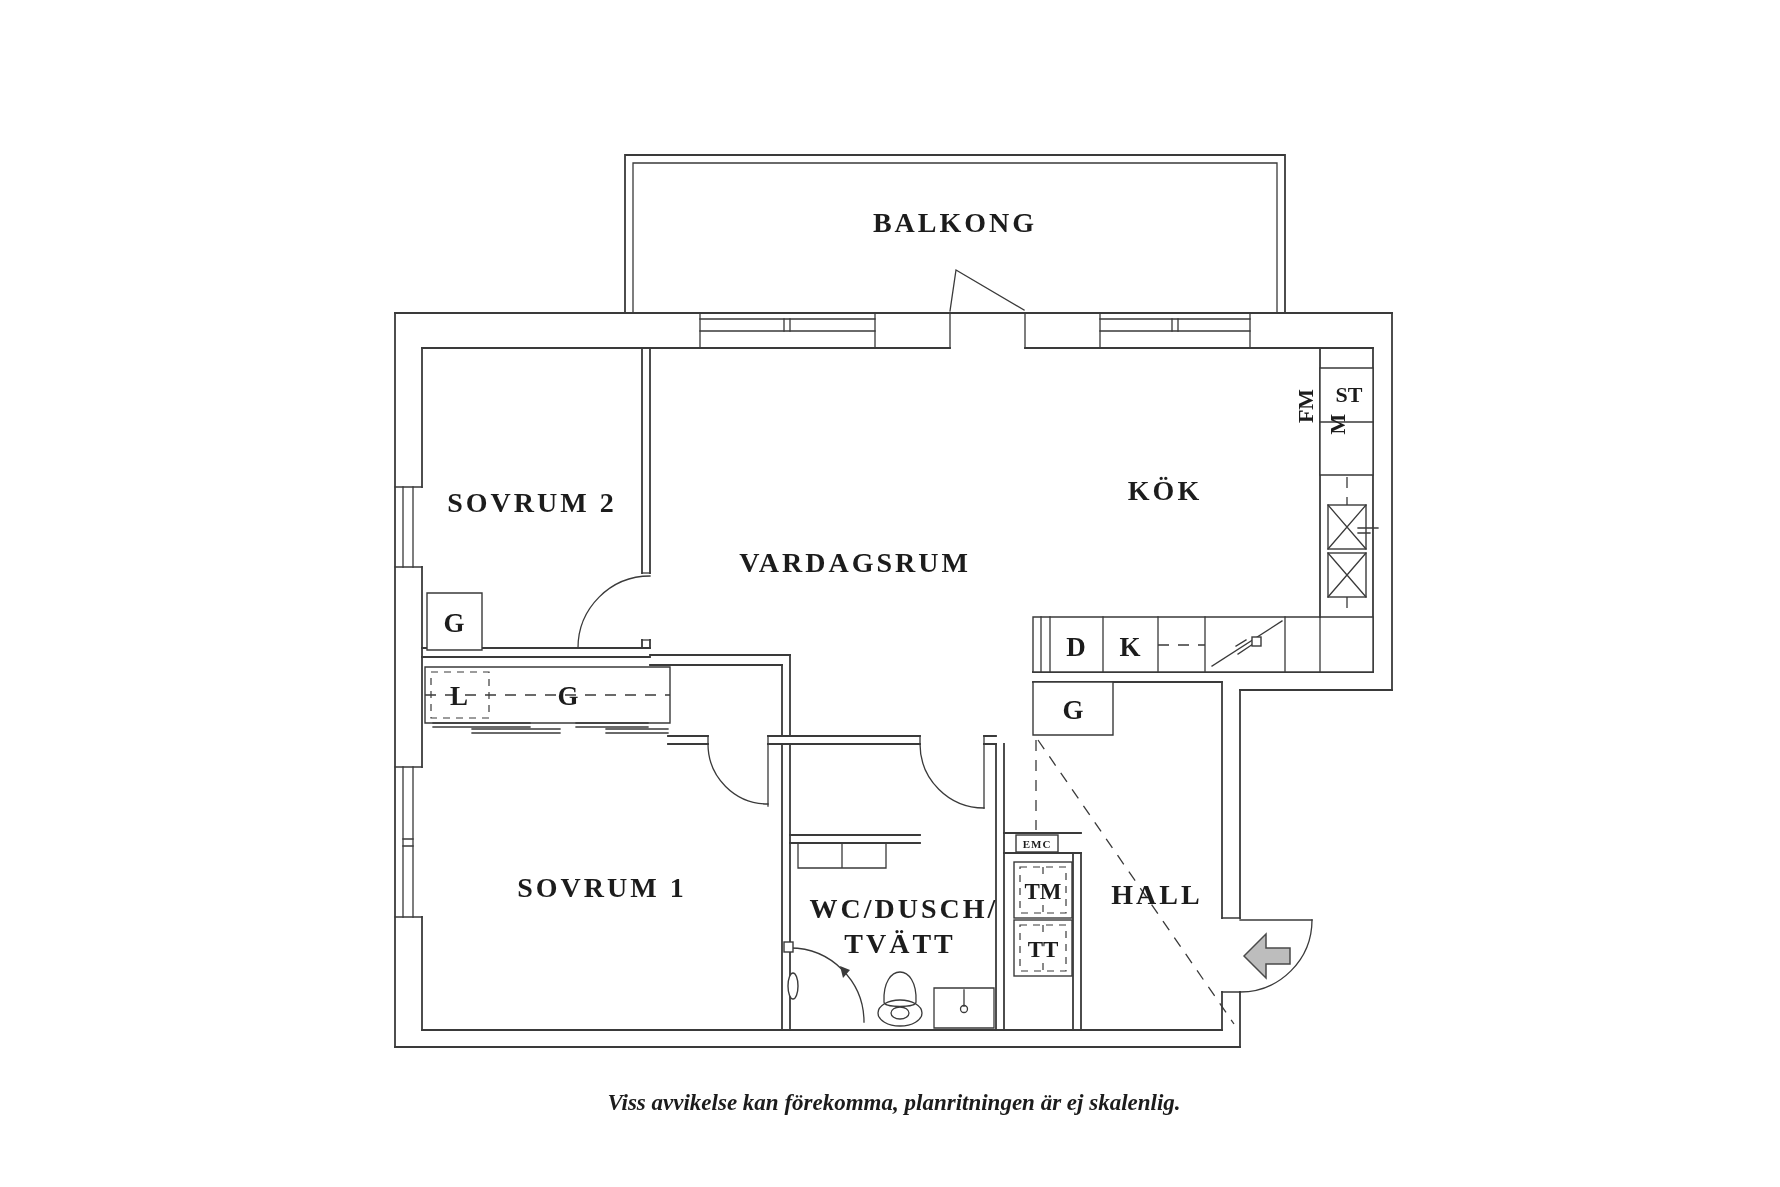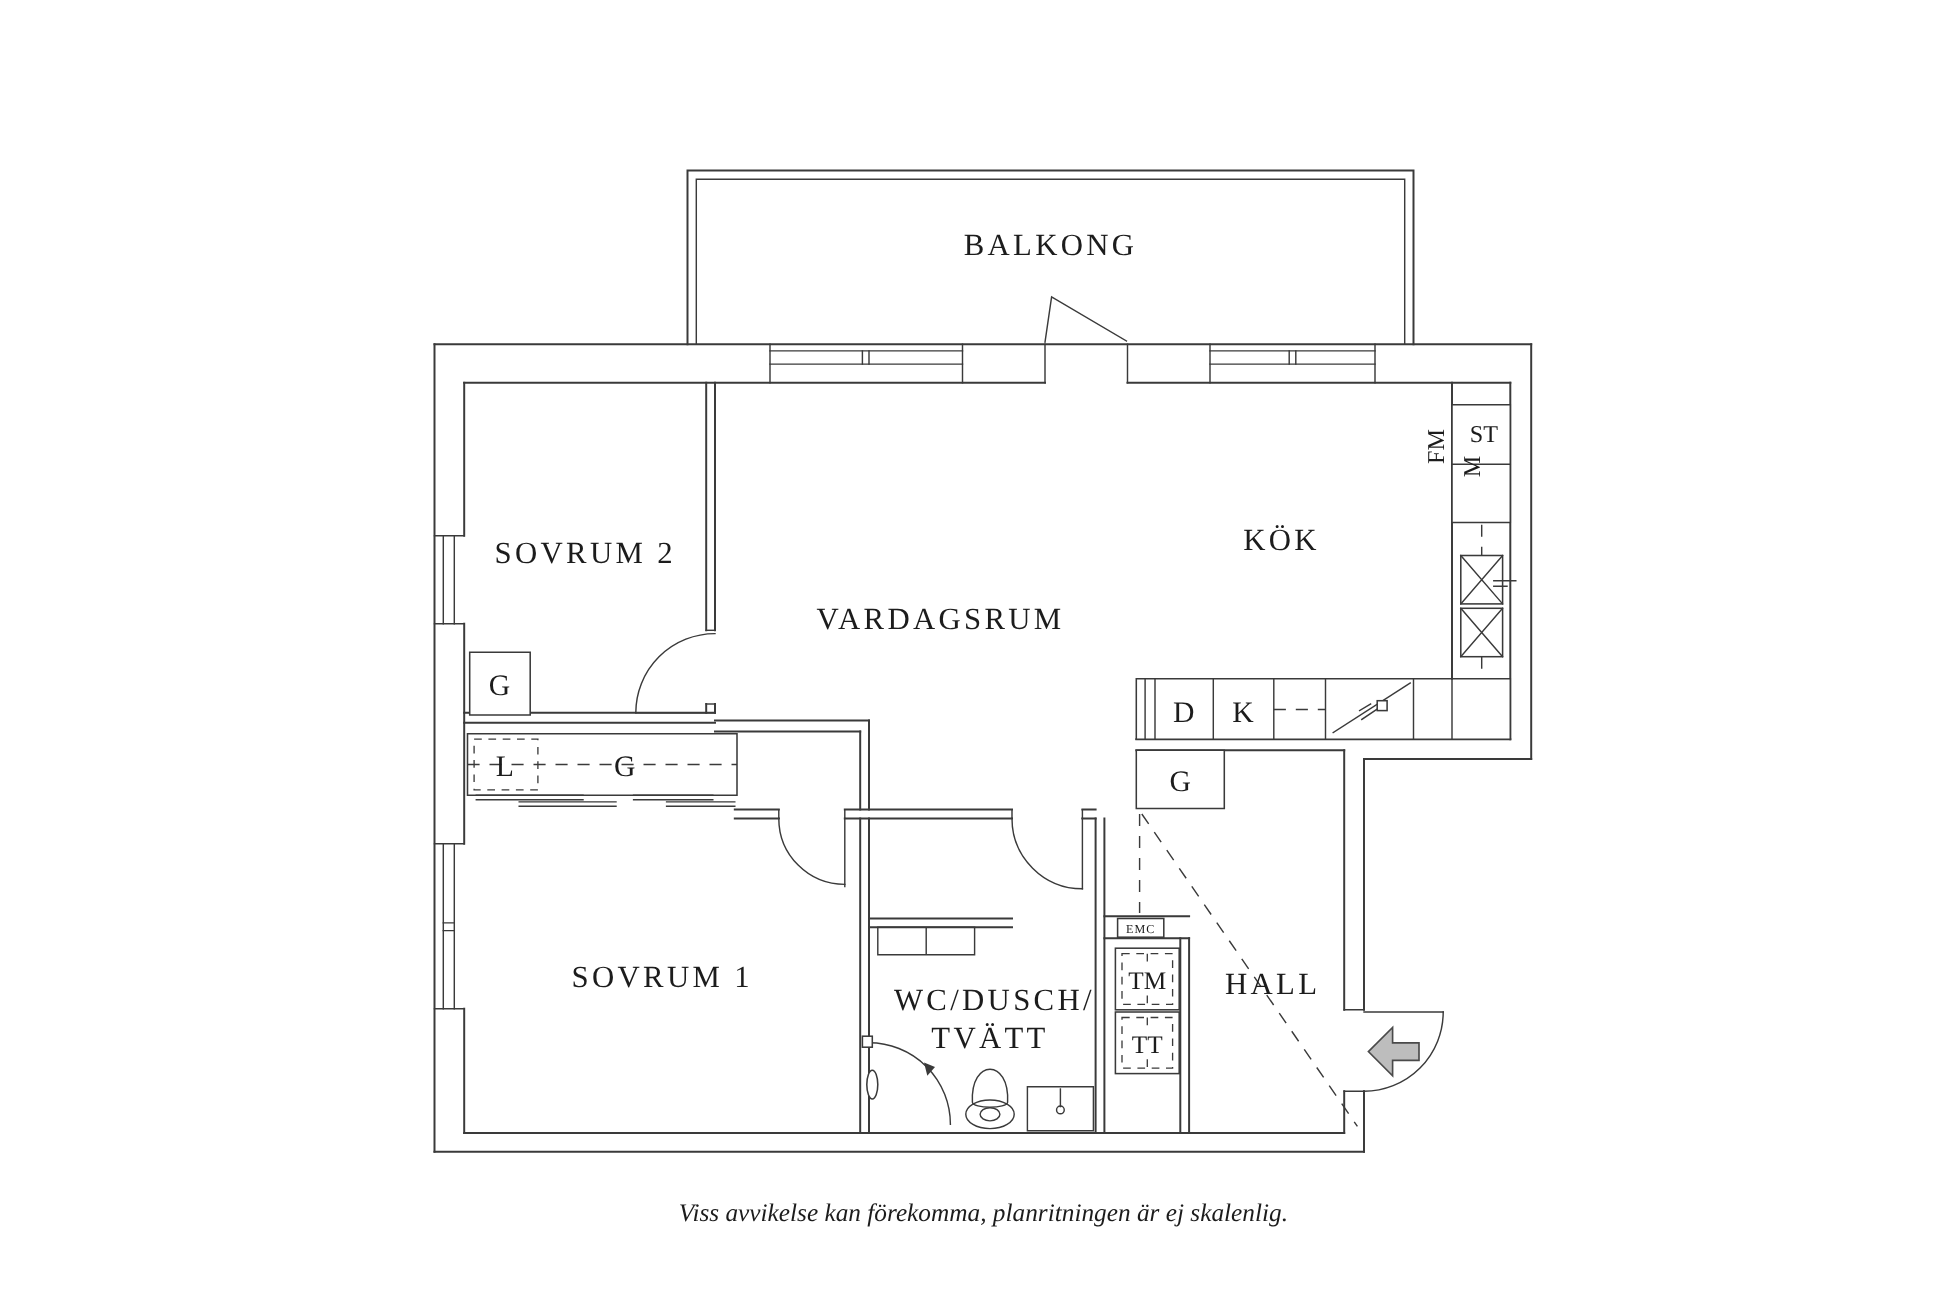"BALKONG" .stage { font-weight: none -> bold }
